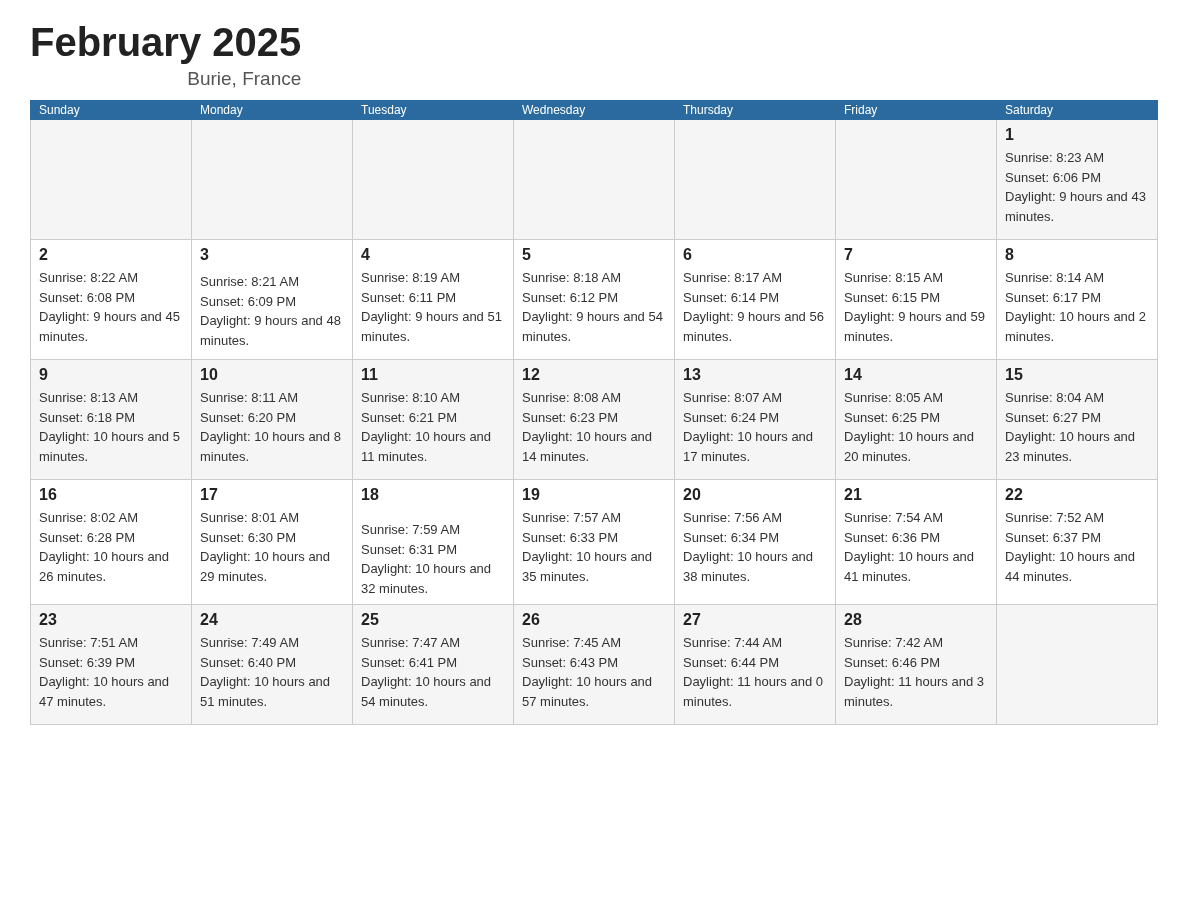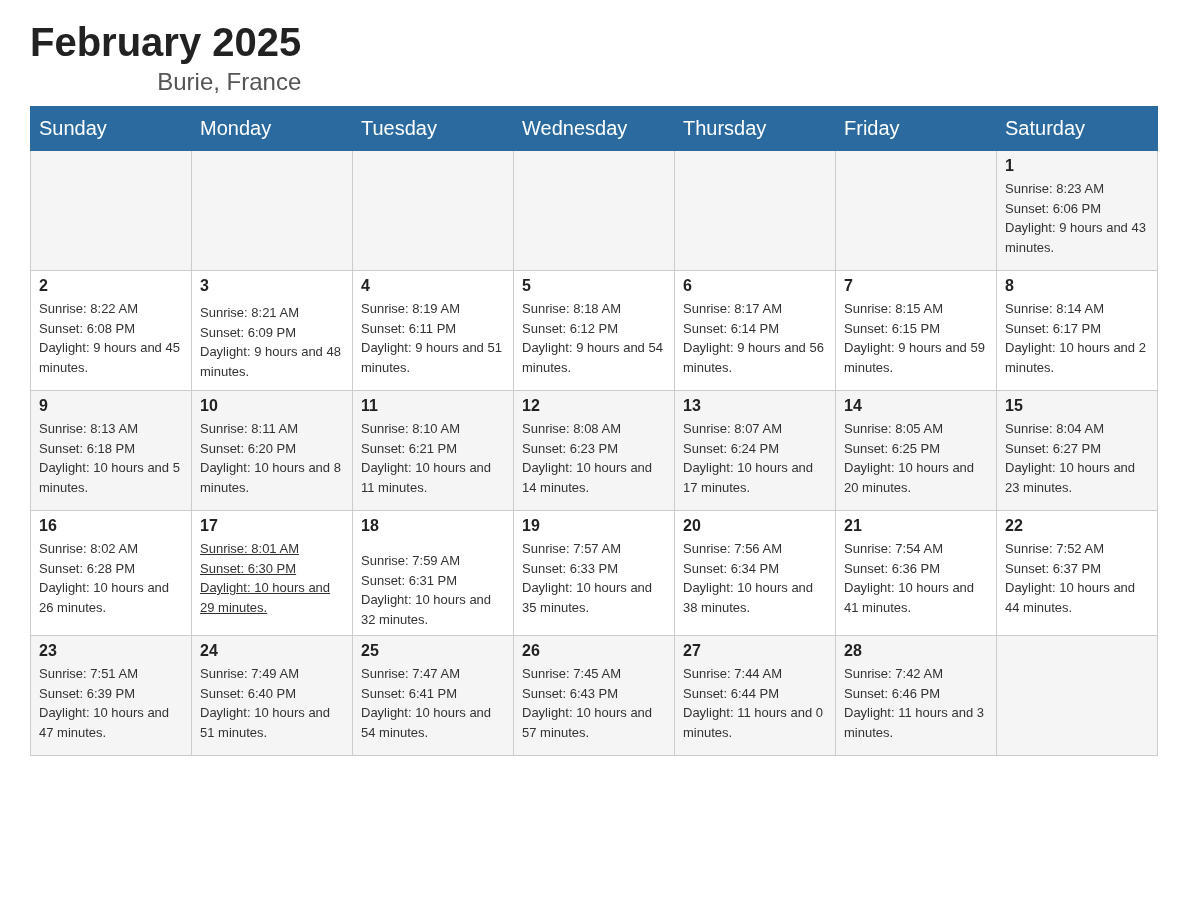"Burie, France" .calendar-subtitle { font-size: 24px -> 19px }
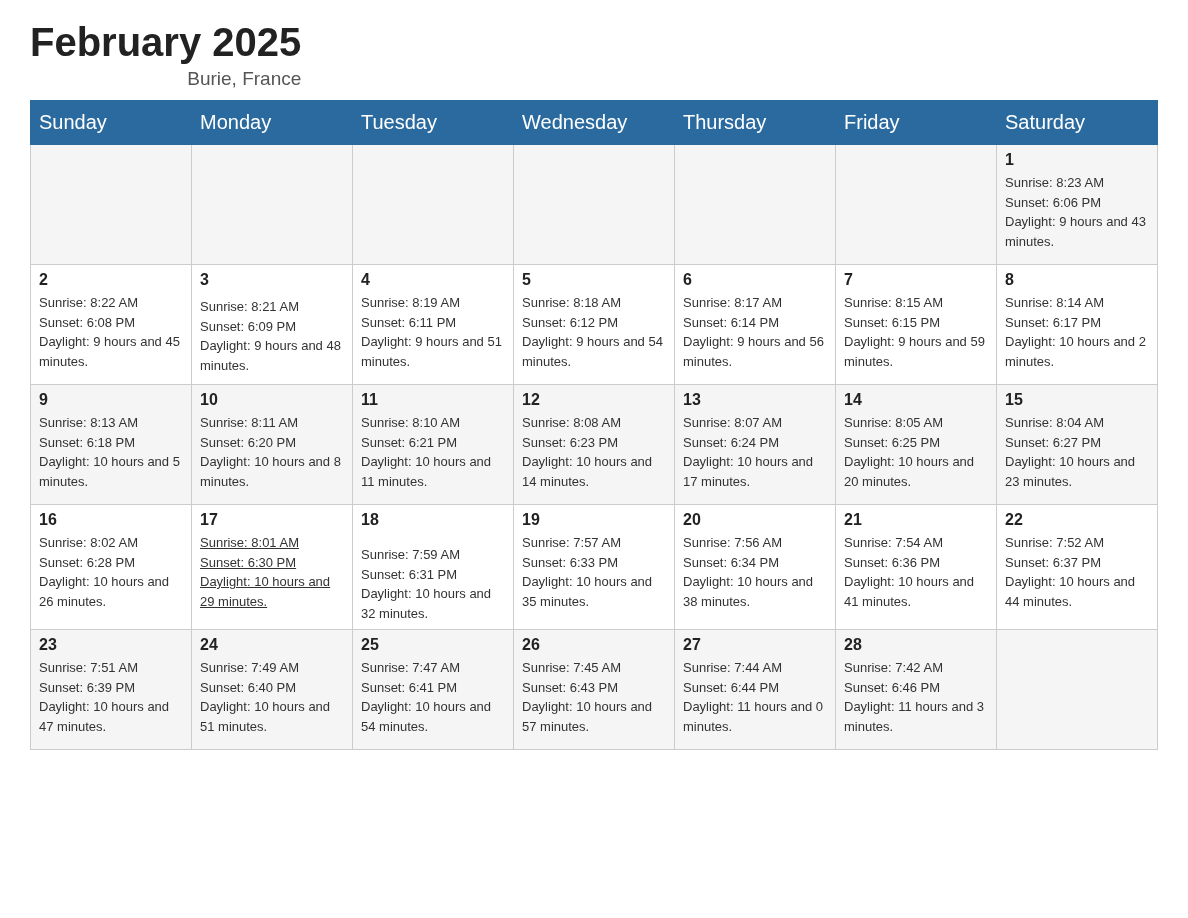"Sunday" .calendar th { font-size: 20px -> 12px; padding: 10px 8px -> 2px 8px }
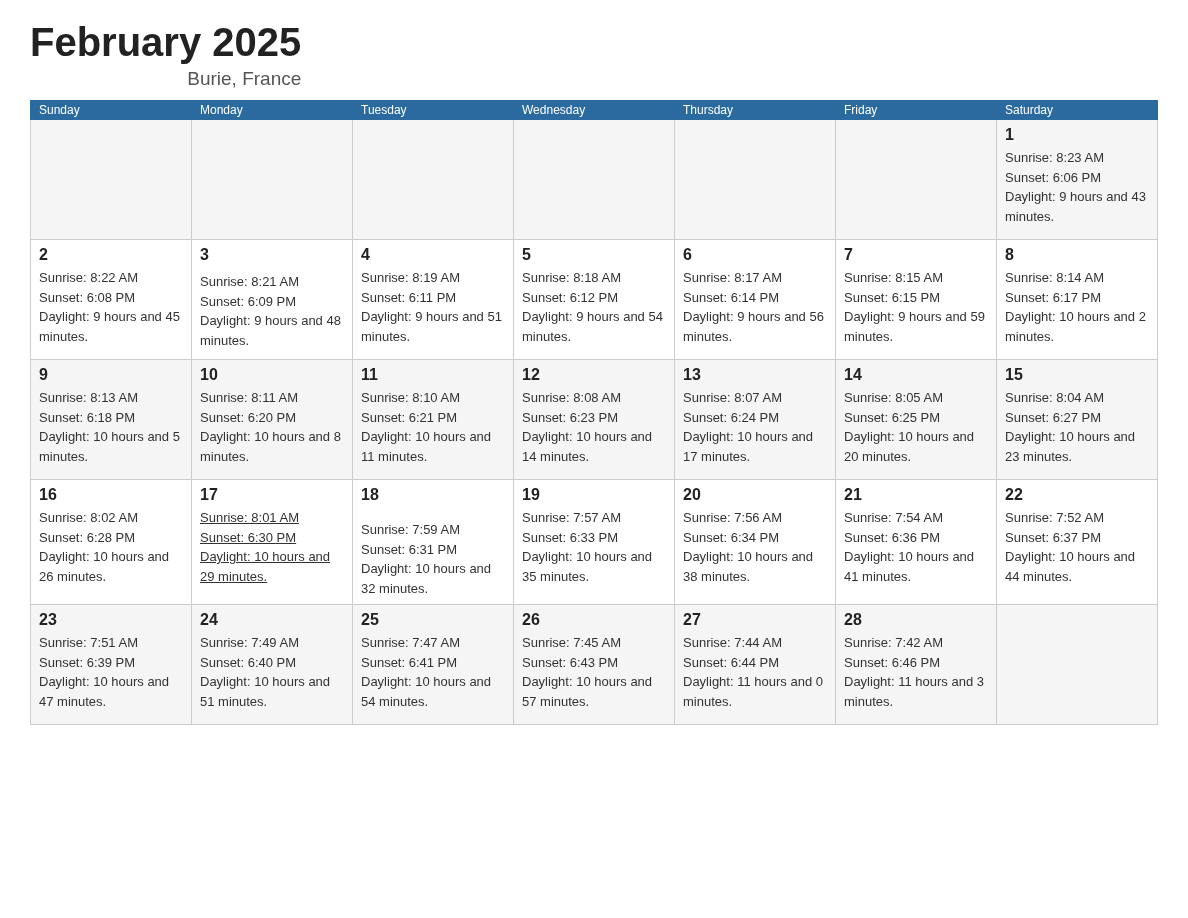"Sunrise: 8:01 AM" div.day-info { text-decoration: underline -> none }
